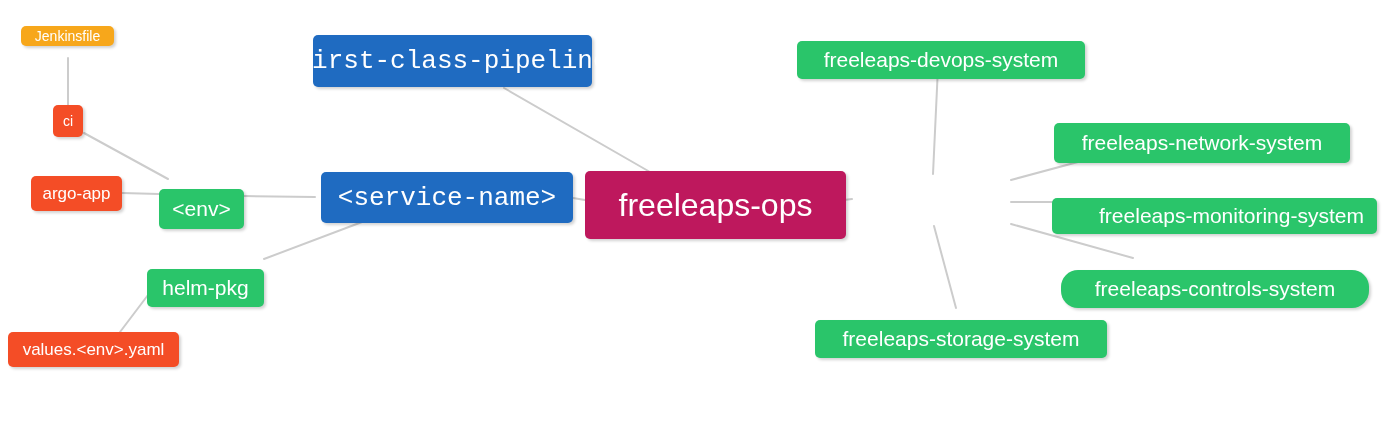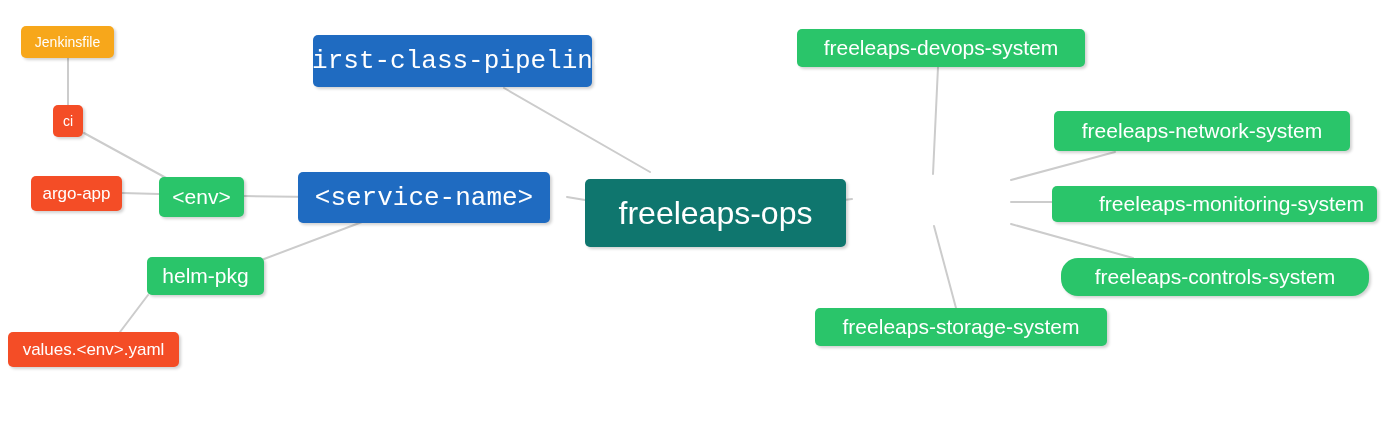"Jenkinsfile" #n-jenkinsfile { height: 32px -> 20px }
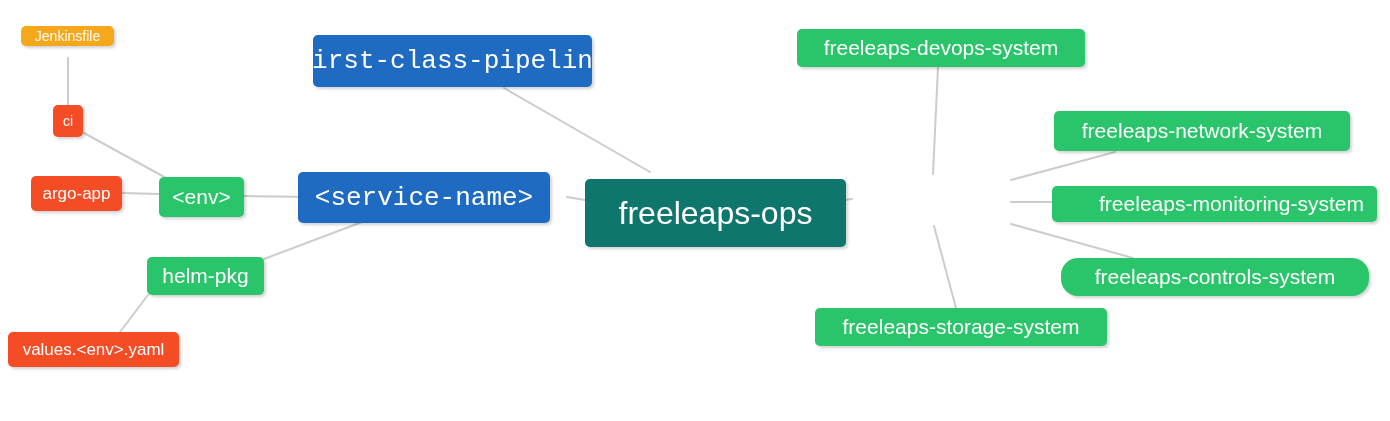"freeleaps-devops-system" .fs-md { margin-top: none -> 12px }
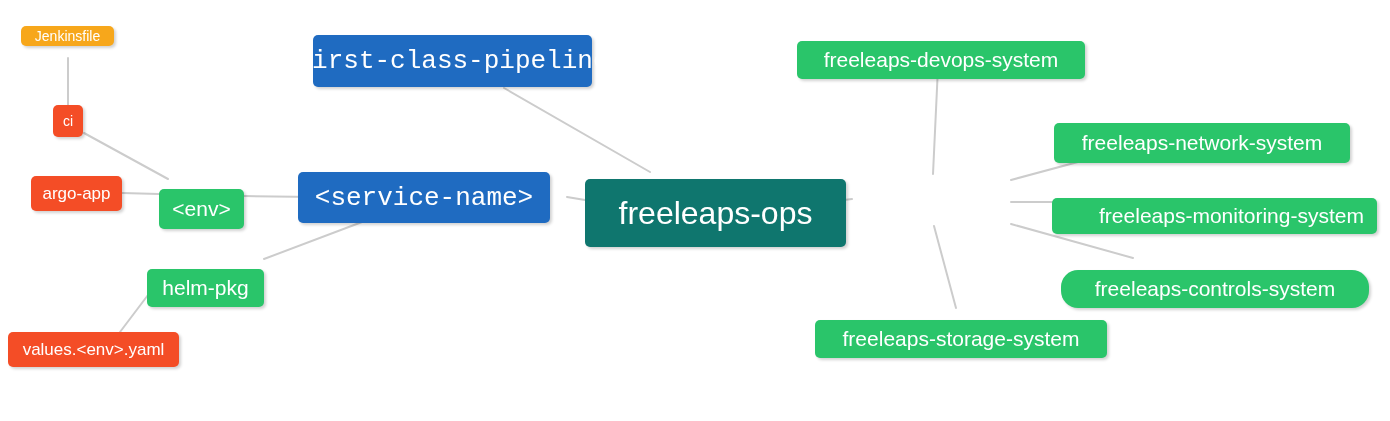"<service-name>" #n-service-name { left: 298px -> 321px }
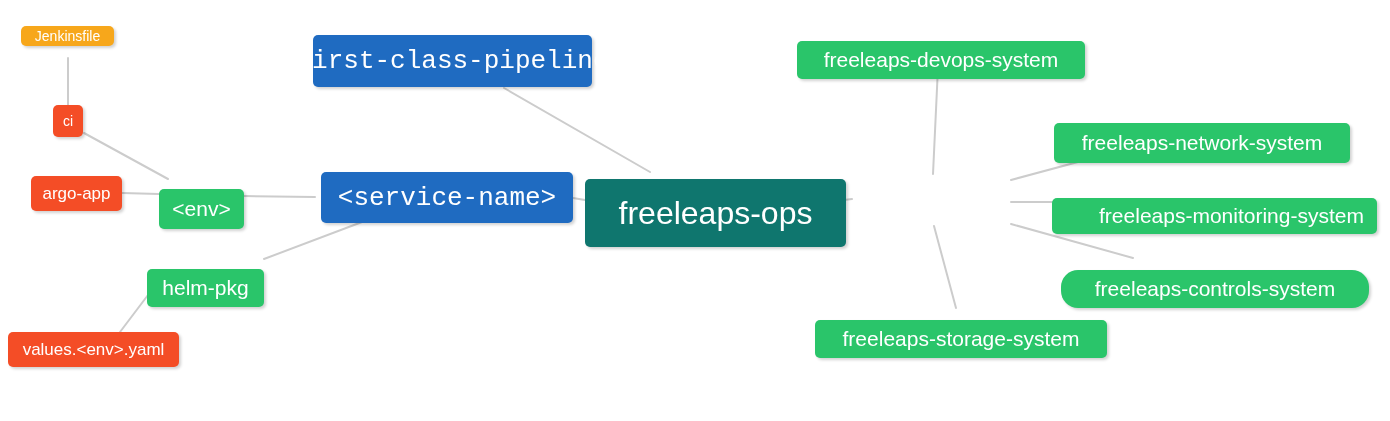"freeleaps-ops" .c-dark { background: #0f766e -> #be185d; margin-top: 8px -> none }
